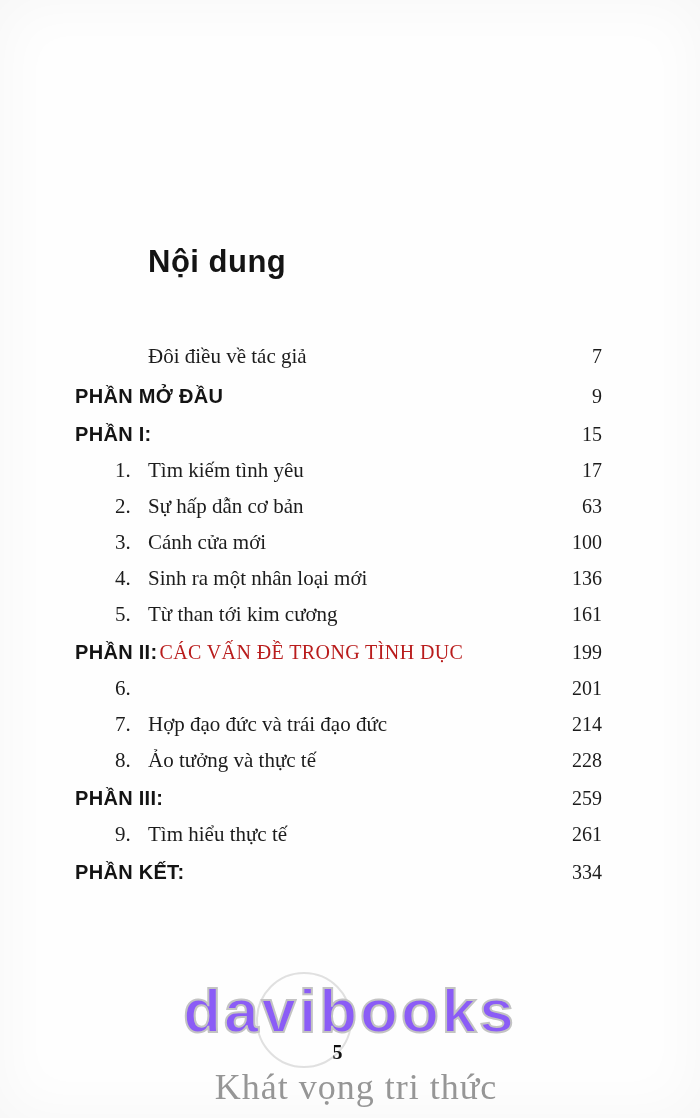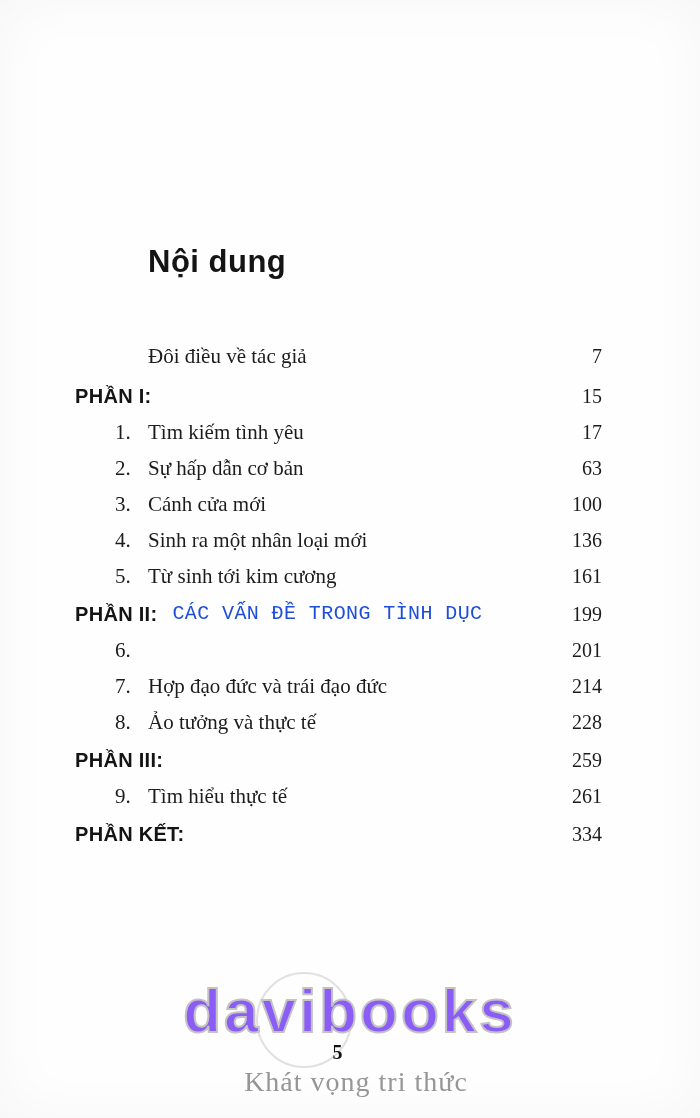"PHẦN MỞ ĐẦU" div.toc-row { html: none -> <div> <span>PHẦN MỞ ĐẦU</span> <span></span> <span>9</span> </div> }
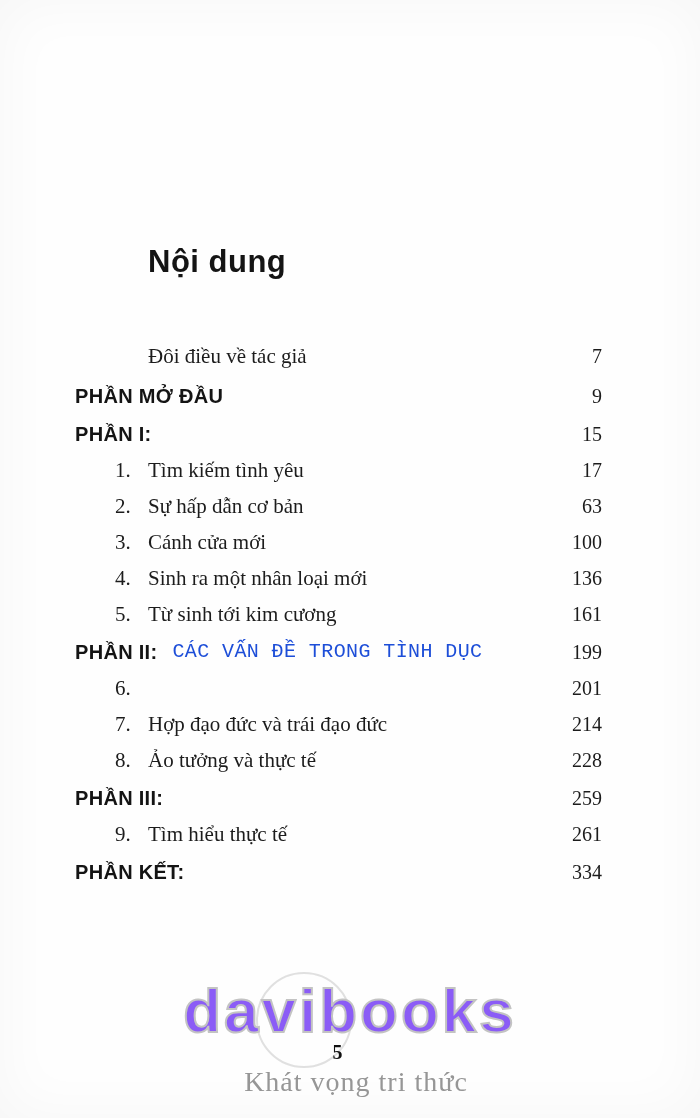"Từ sinh tới kim cương" span.ttl { text: sinh -> than }
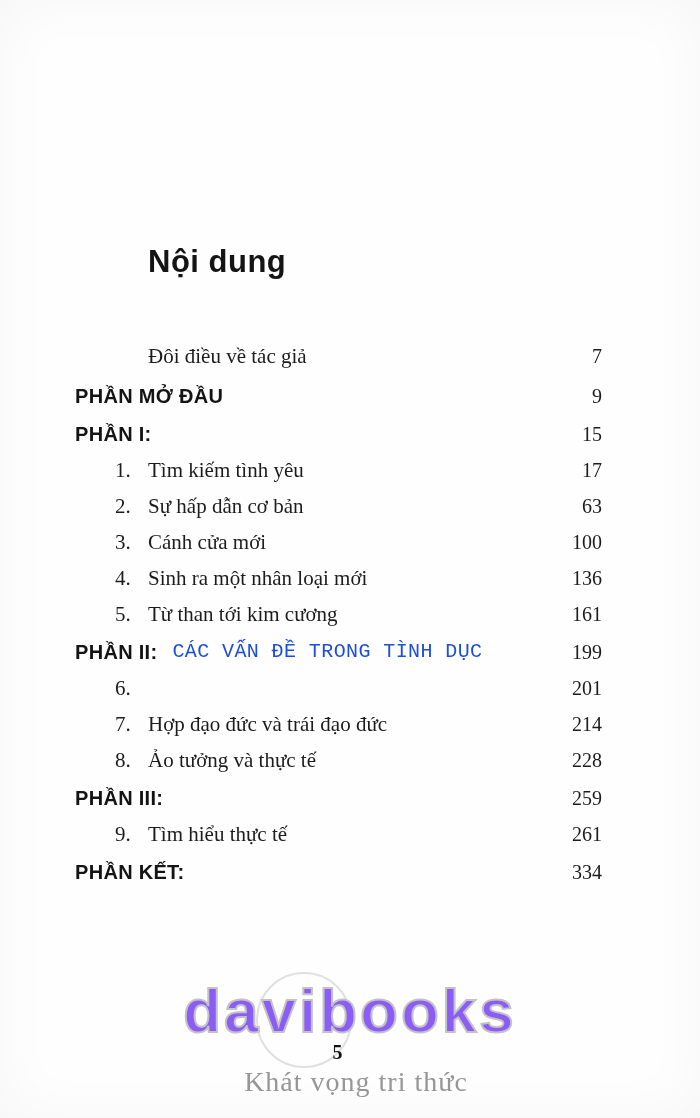"CÁC VẤN ĐỀ TRONG TÌNH" .toc-row.part .ttl { color: #1d4ed8 -> #b91c1c; font-family: Liberation Mono, monospace -> none; margin-left: 15px -> 2px }
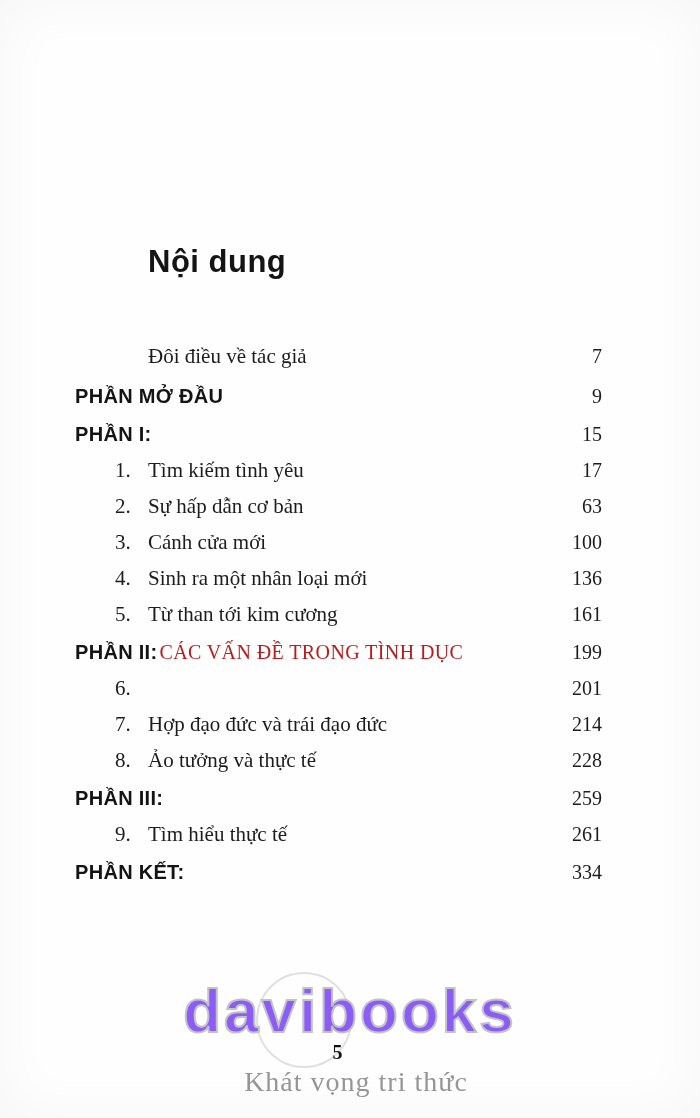"Khát vọng tri thức" .wm-tagline { font-size: 28px -> 36px }
